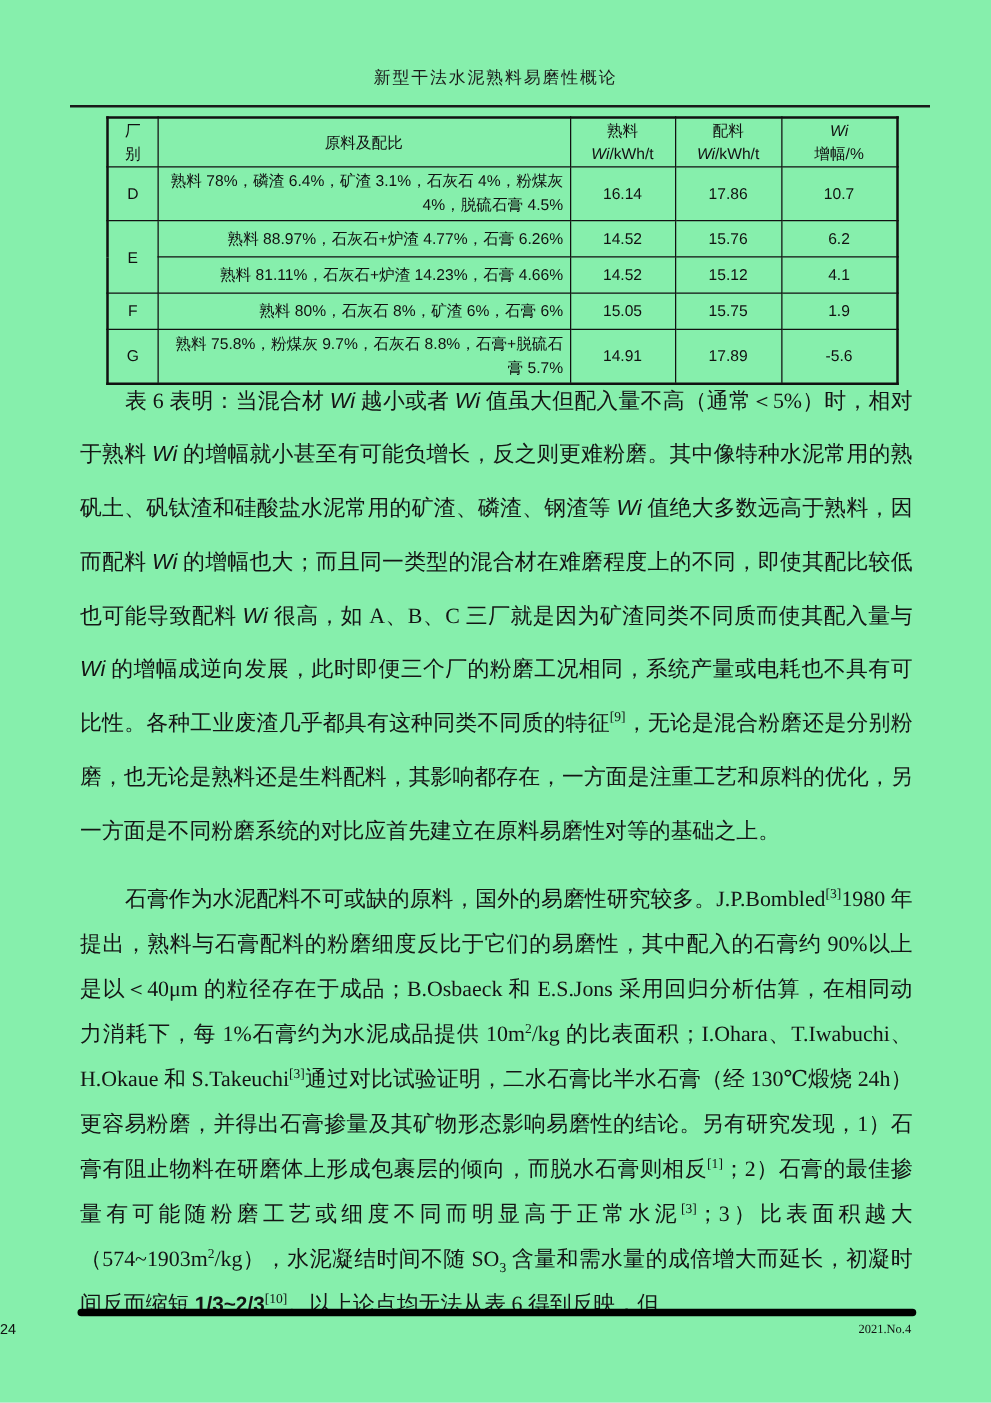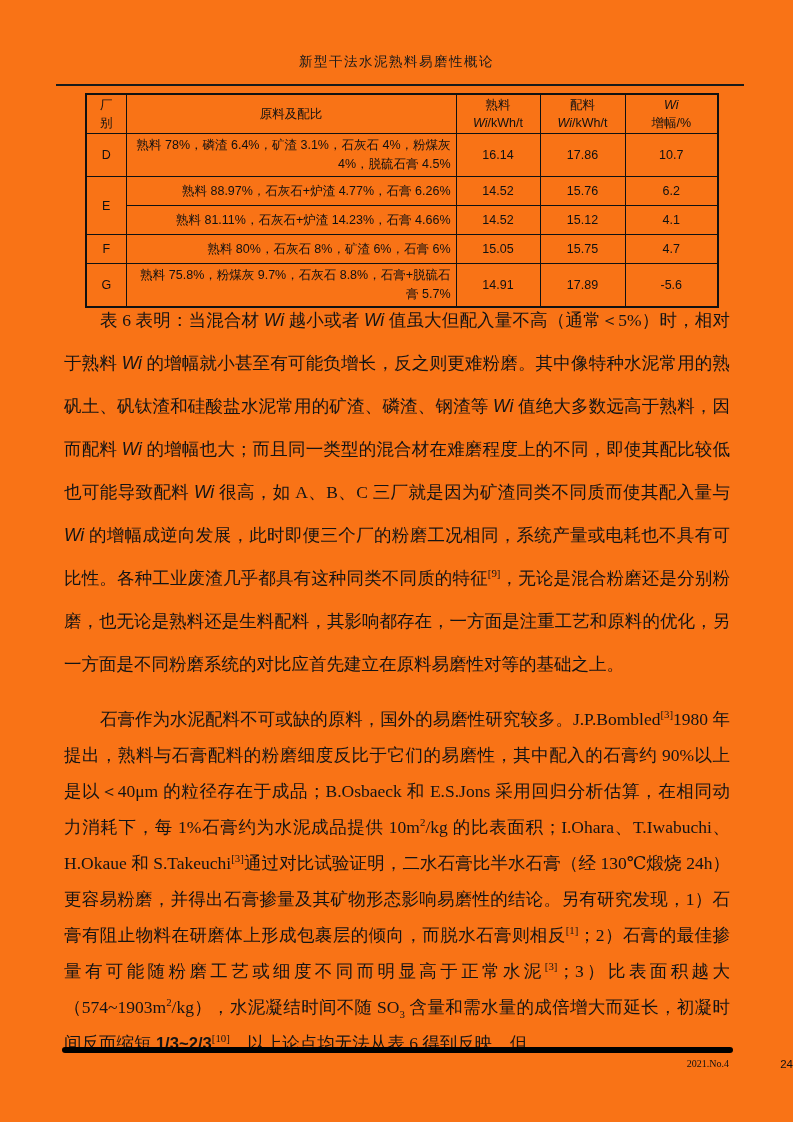"新型干法水泥熟料易磨性概论" .page { background: #f97316 -> #86efac }
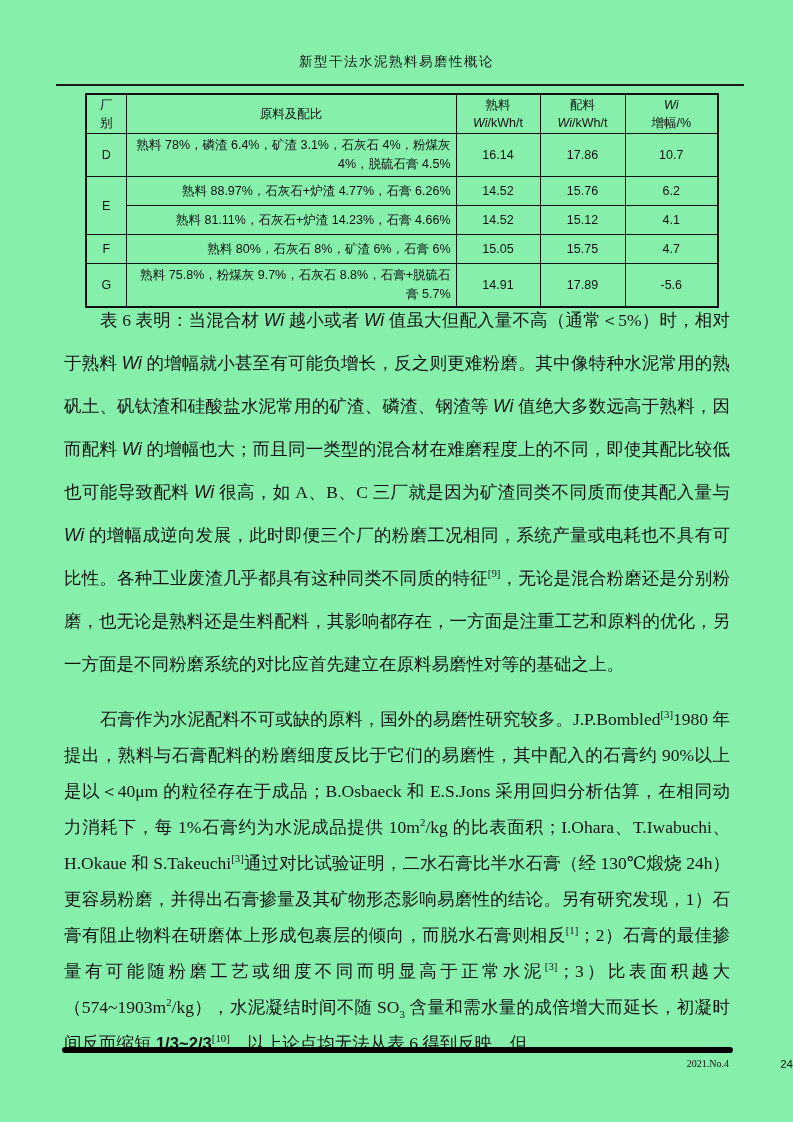"4.7" td.num { text: 4.7 -> 1.9 }
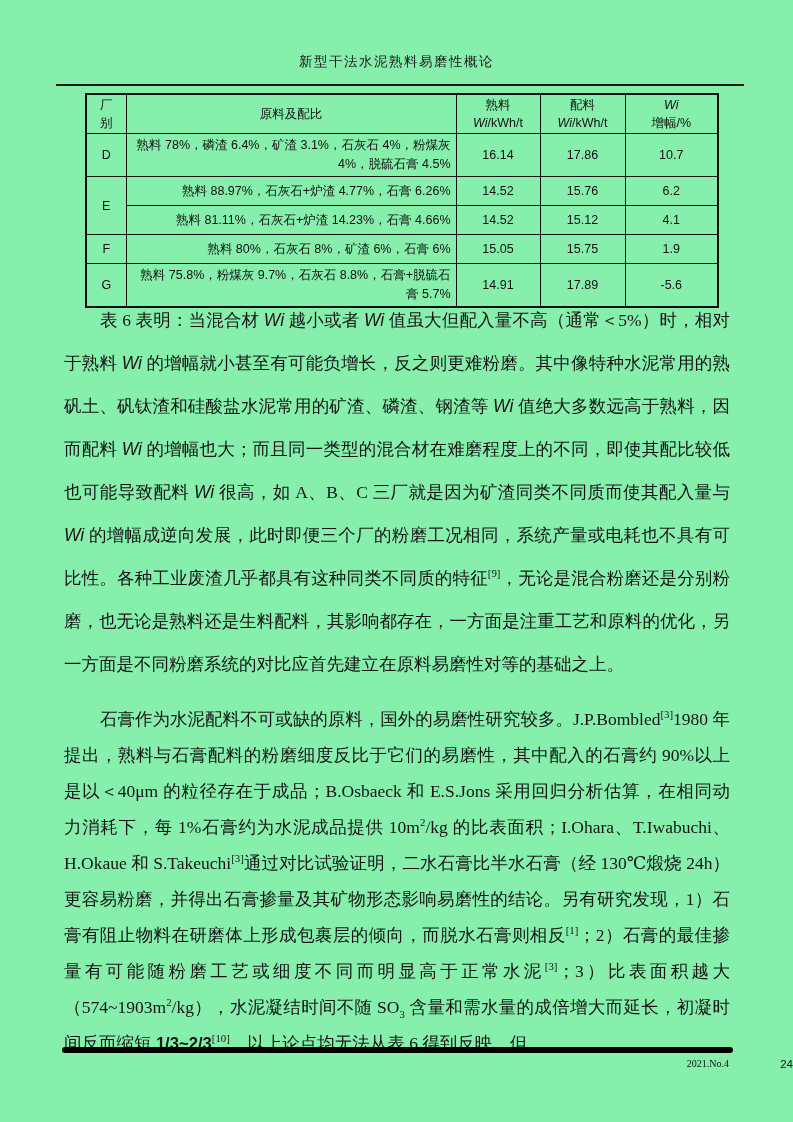"24" .footer-pagenum { text-align: right -> left }
